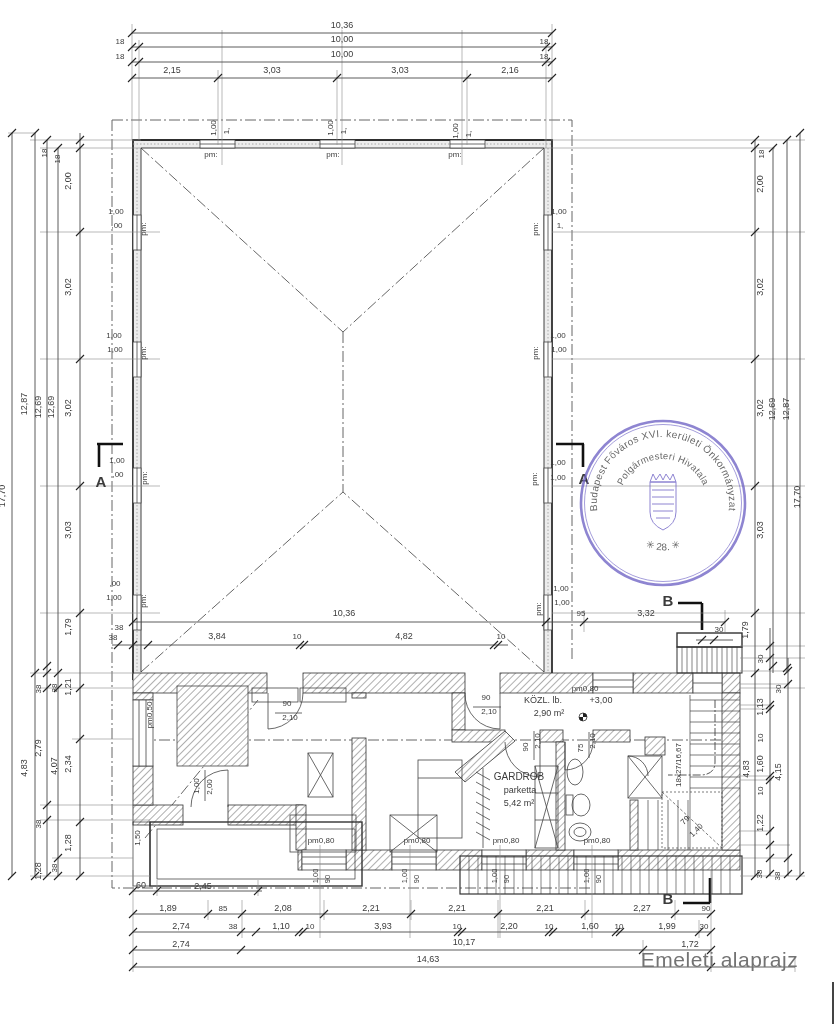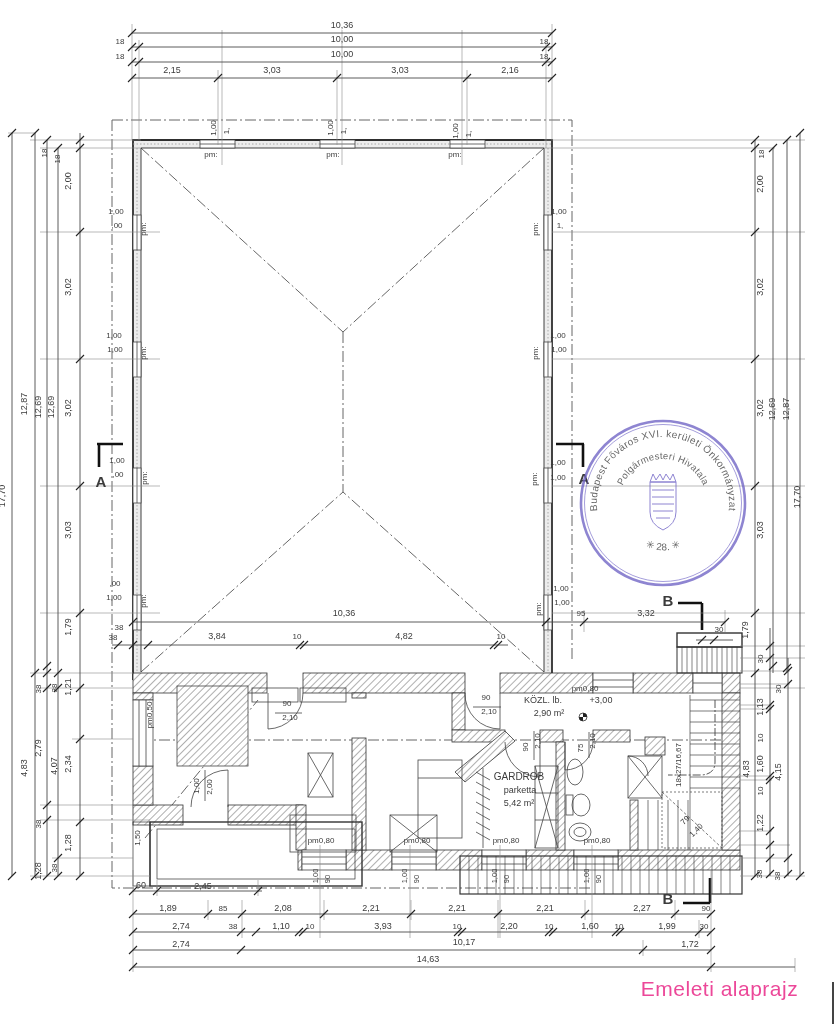"Emeleti alaprajz" #drawing-title { color: #ec4899 -> #737373; top: 977px -> 948px }
